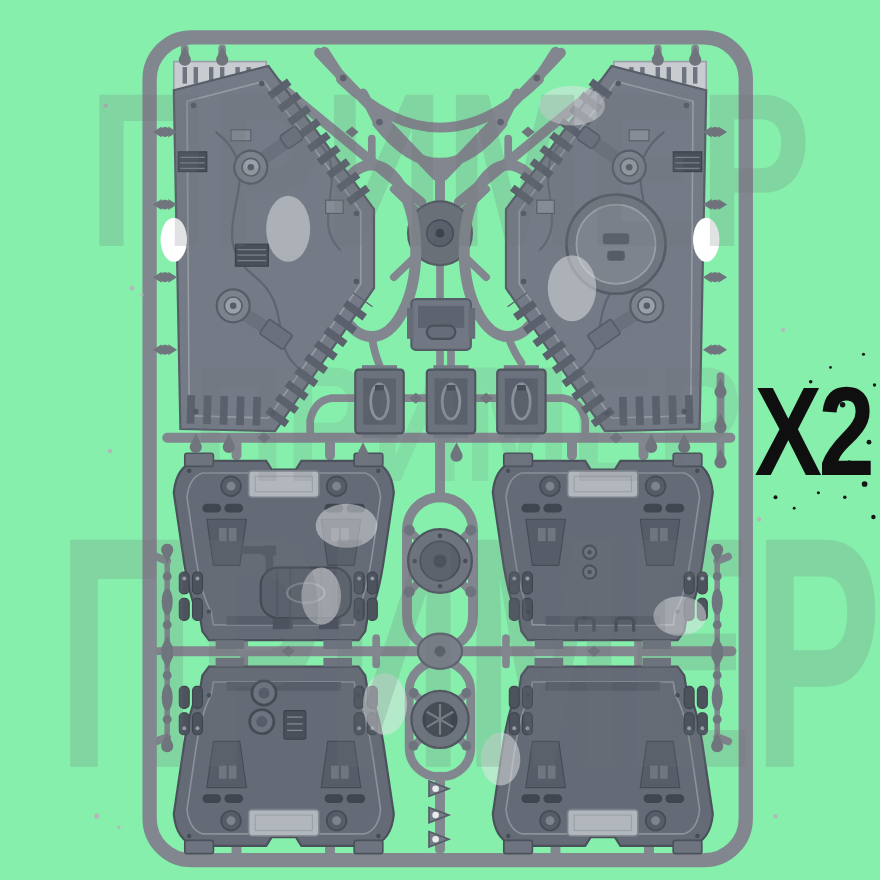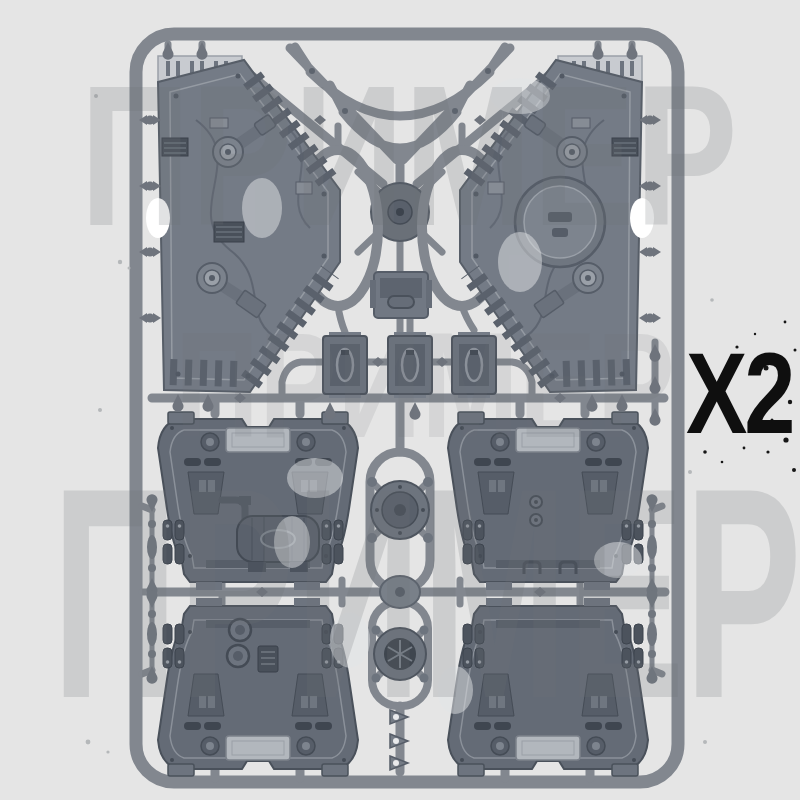"ПРИМЕР" .stage { background: #e5e5e5 -> #86efac }
